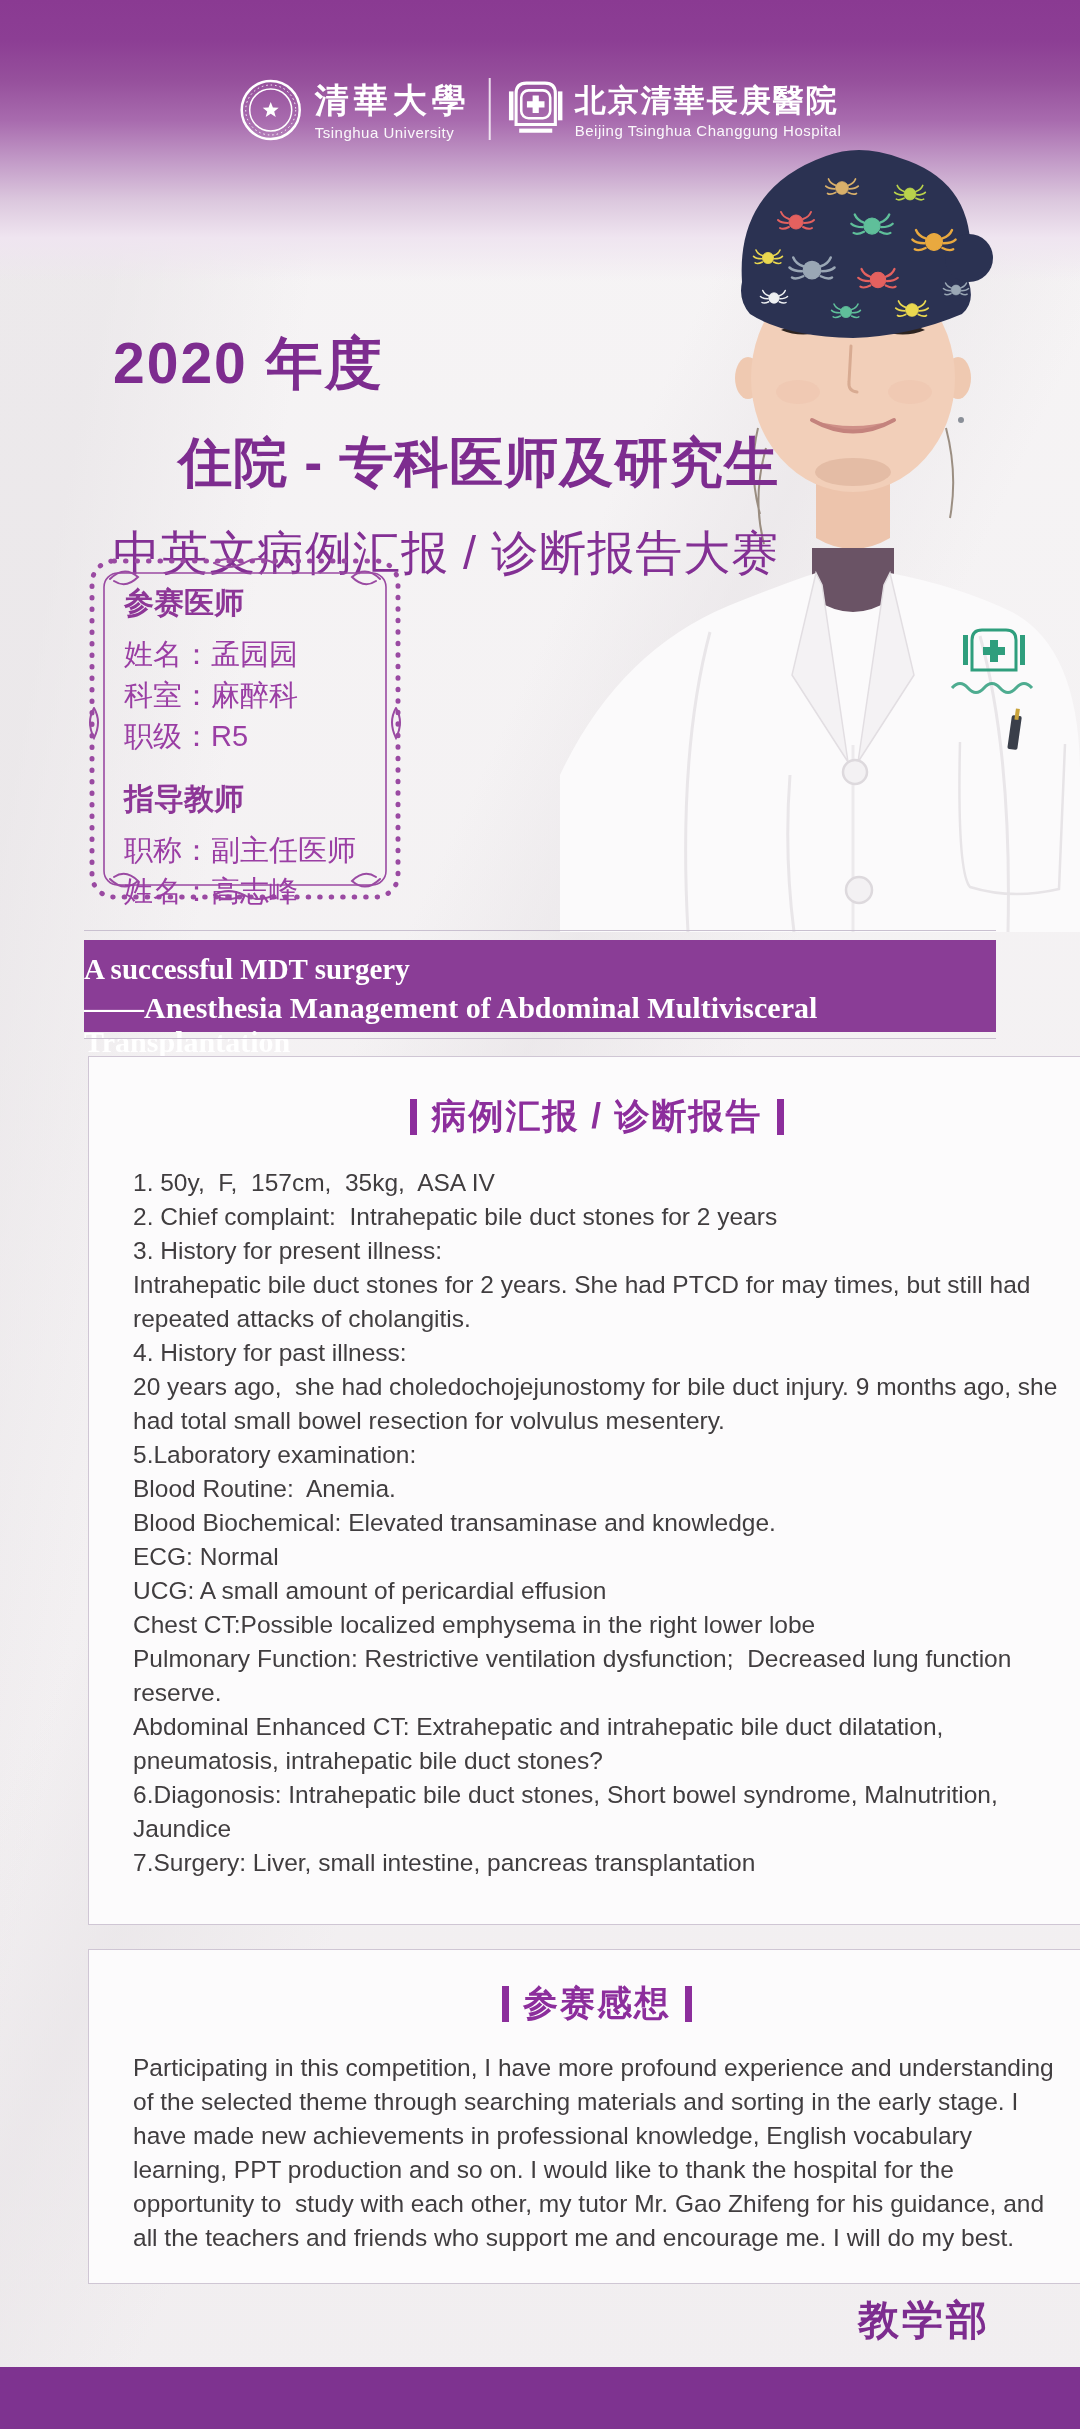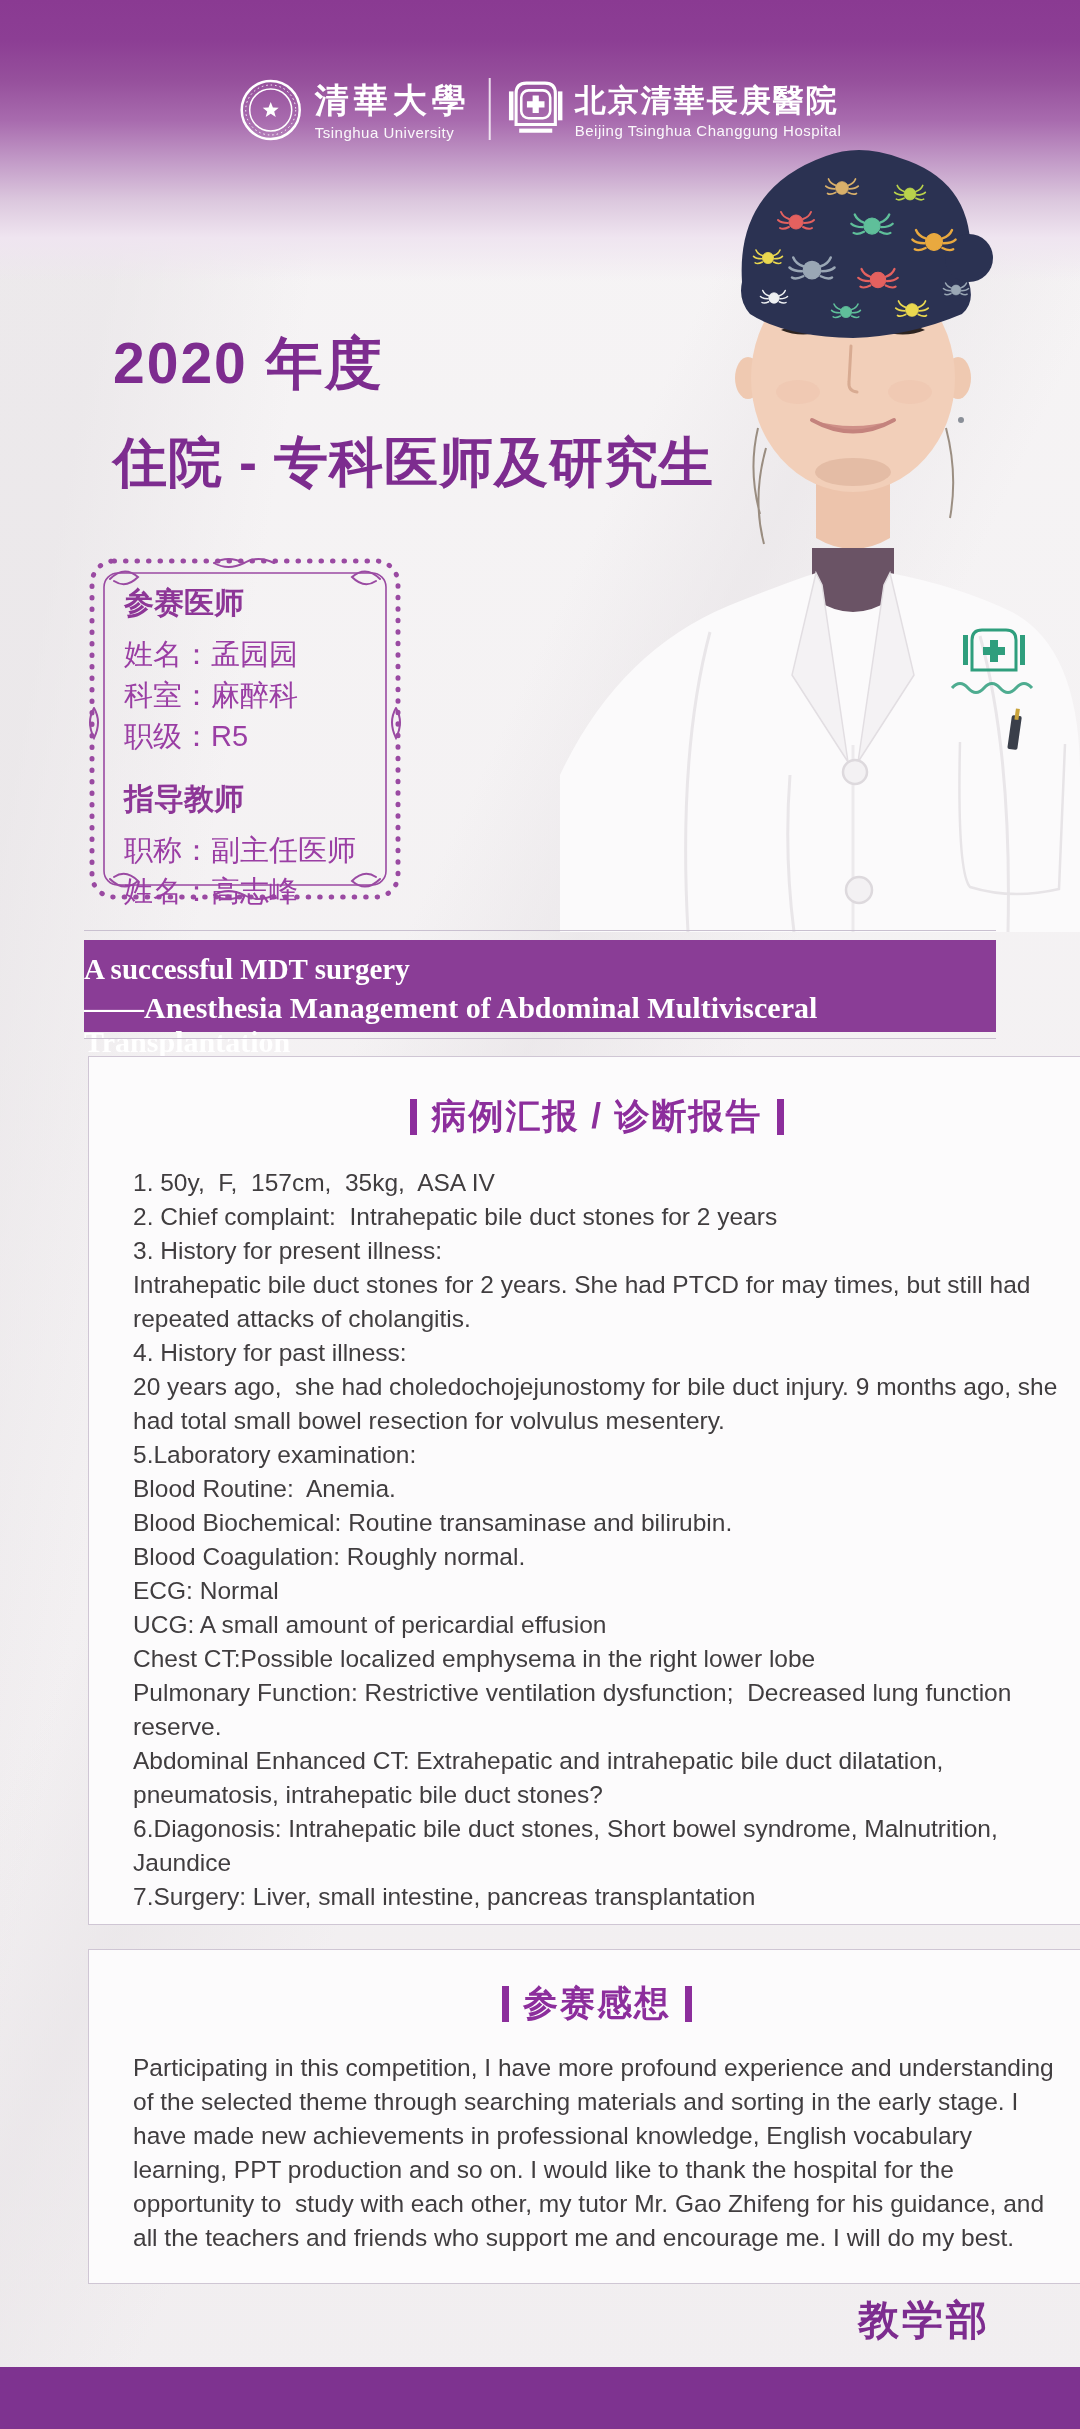"中英文病例汇报 / 诊断报告大赛" div.hero-line3 { html: none -> <div>中英文病例汇报 / 诊断报告大赛</div> }
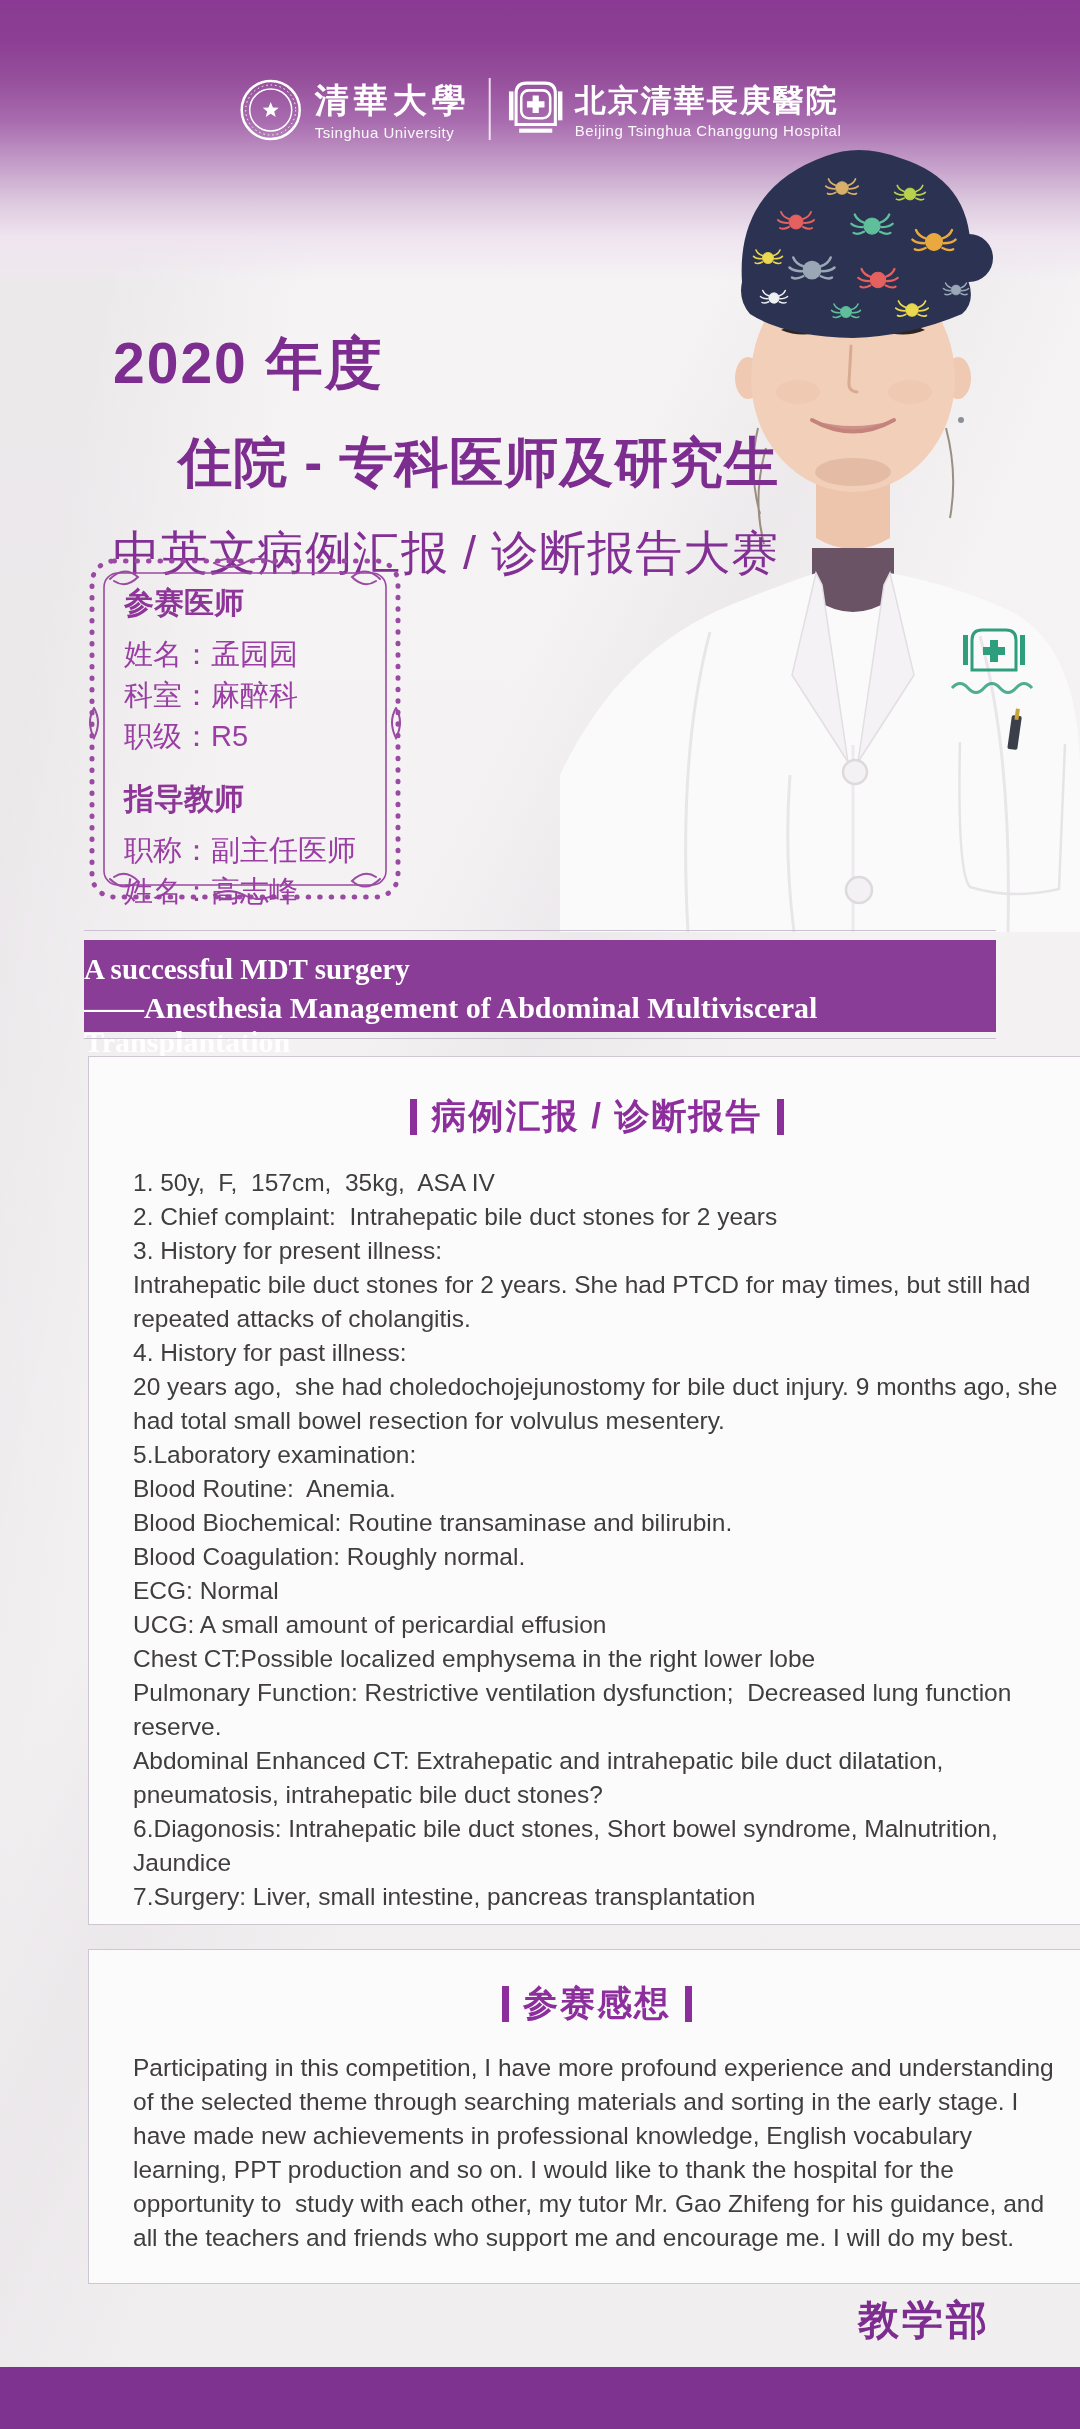"Blood Biochemical: Routine transaminase" p { text: Routine transaminase and bilirubin -> Elevated transaminase and knowledge }
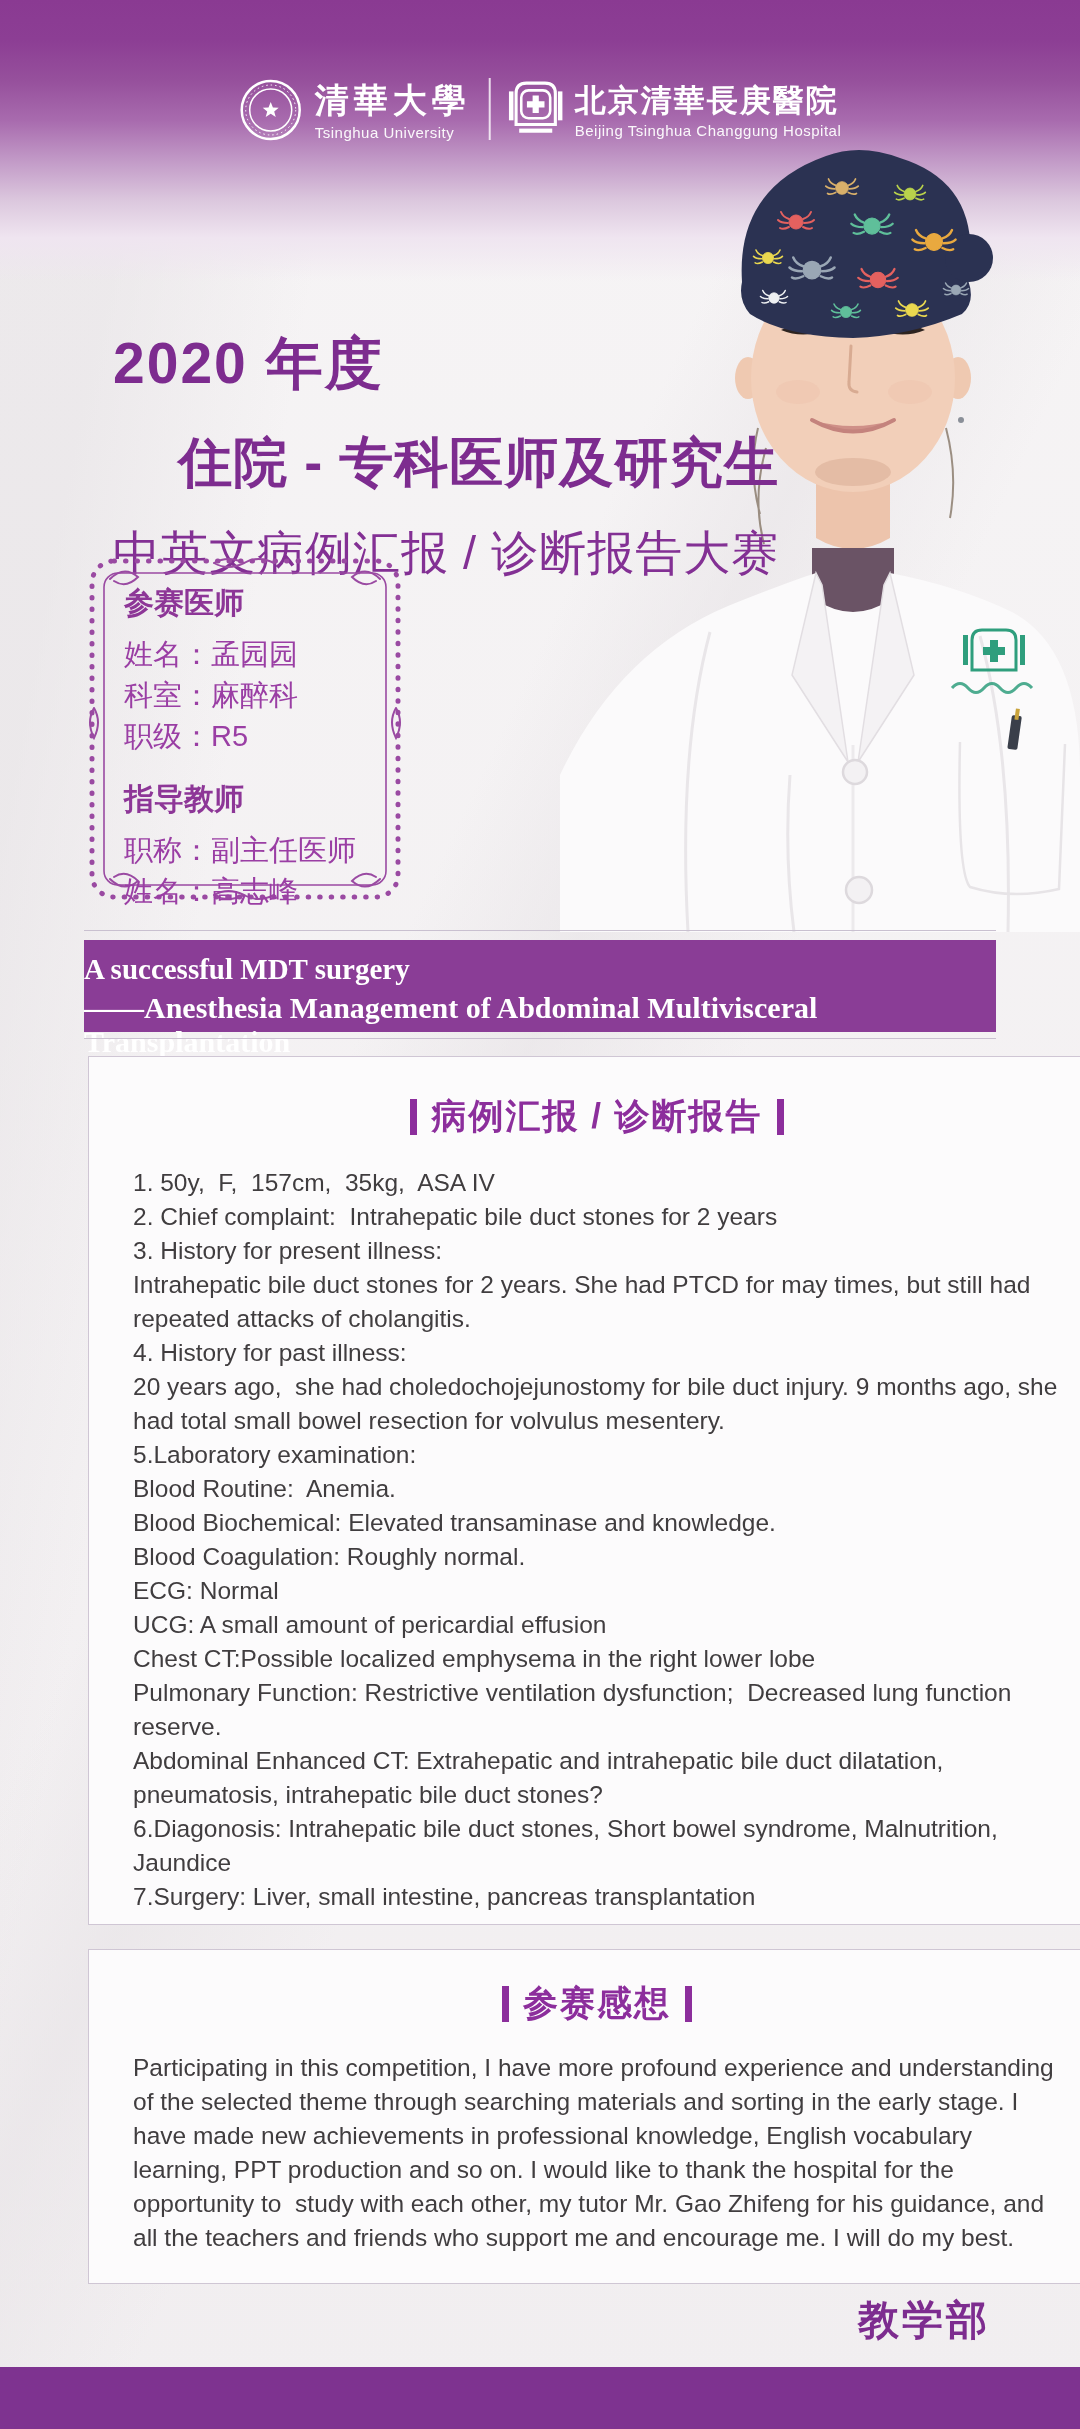"Blood Coagulation: Roughly normal." p { html: <p>Blood Coagulation: Roughly normal.</p> -> none }
